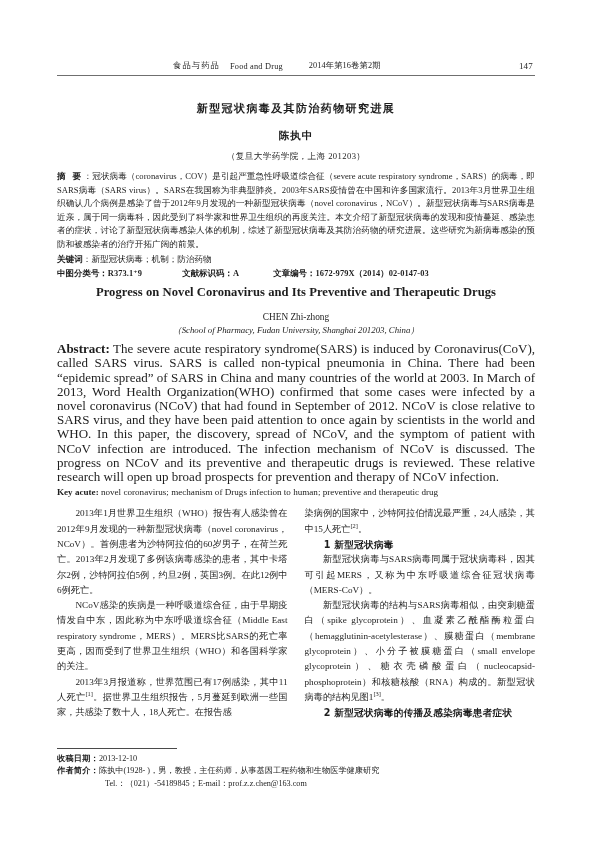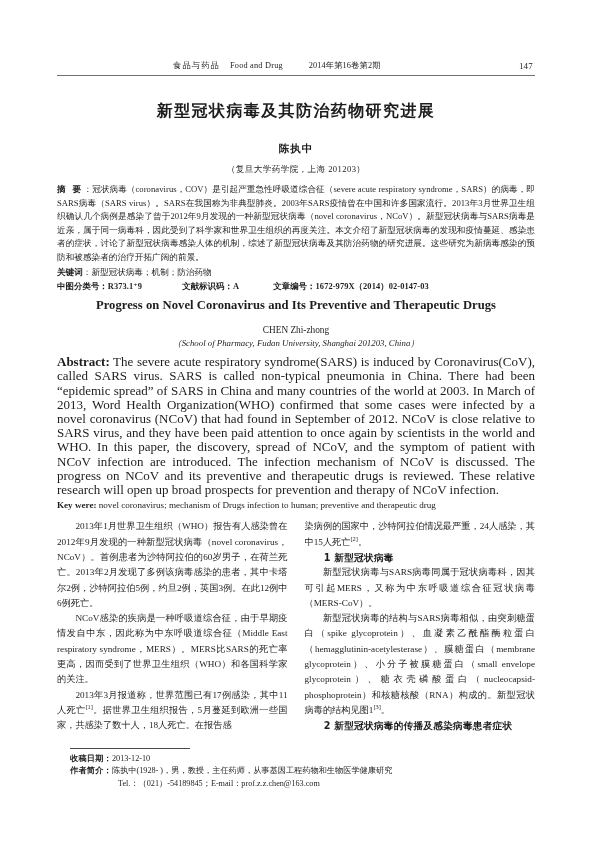"食品与药品" .runhead { align-items: center -> flex-end }
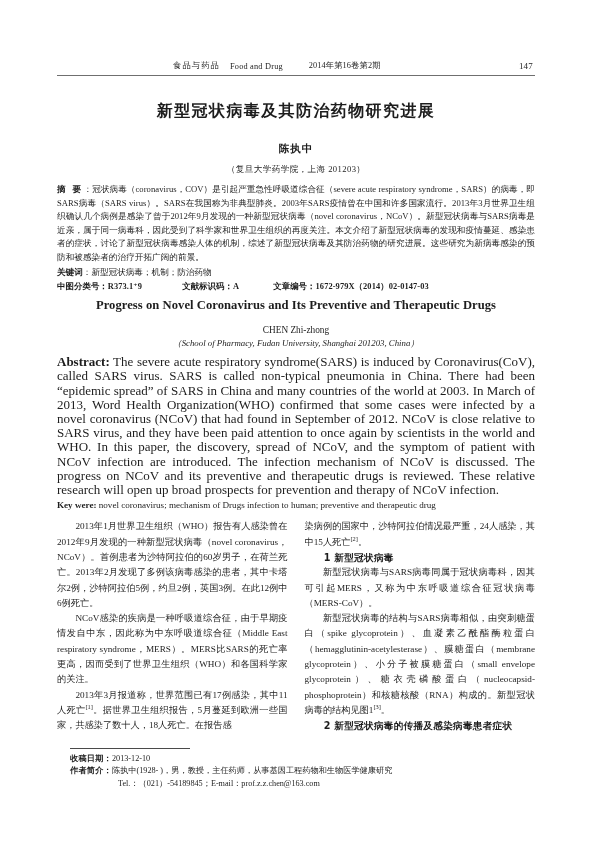"新型冠状病毒及其防治药物研究进展" .title-cn { font-size: 16px -> 11px }
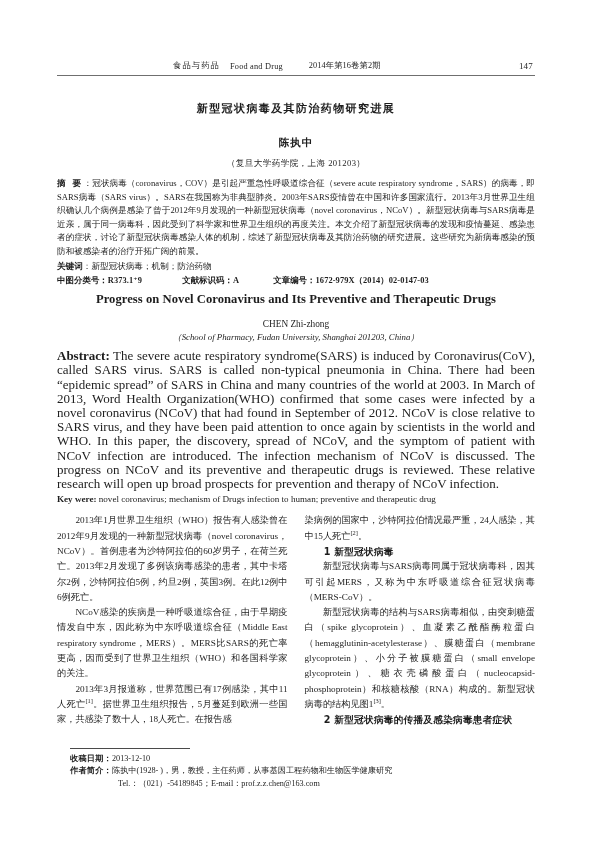"陈执中" .author-cn { margin-top: 20px -> 13px }
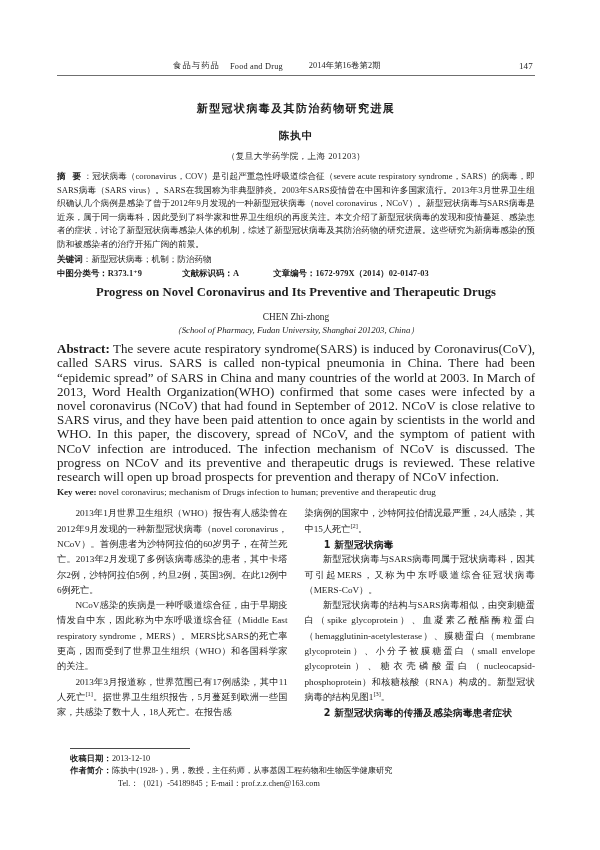"Key were:" span.lbl { text: were -> acute }
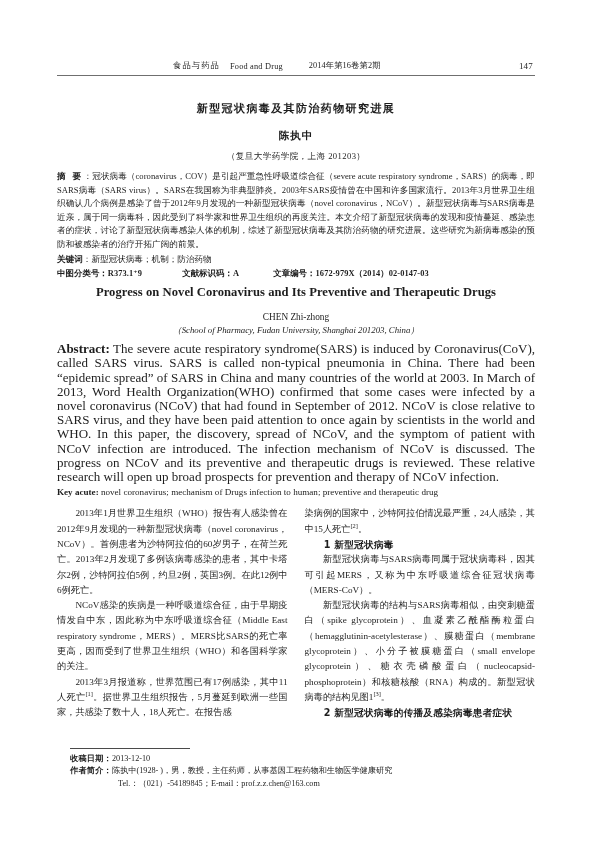"收稿日期：2013-12-10" .foot { left: 70px -> 57px }
